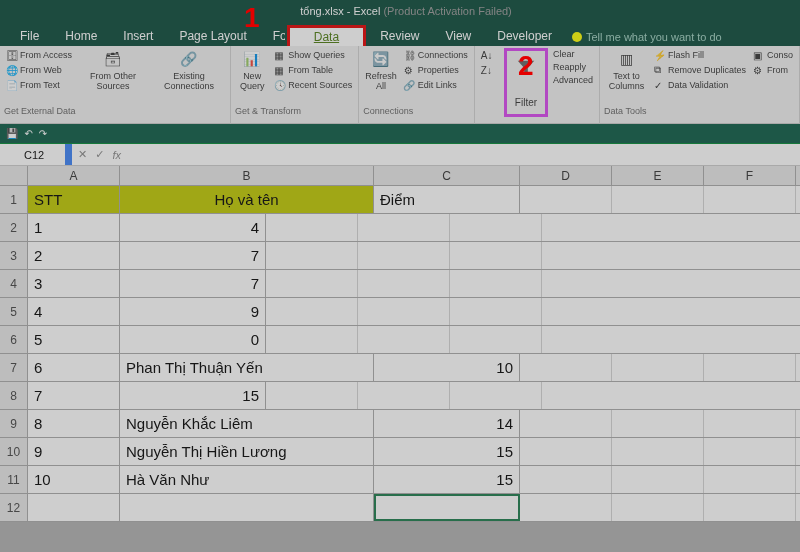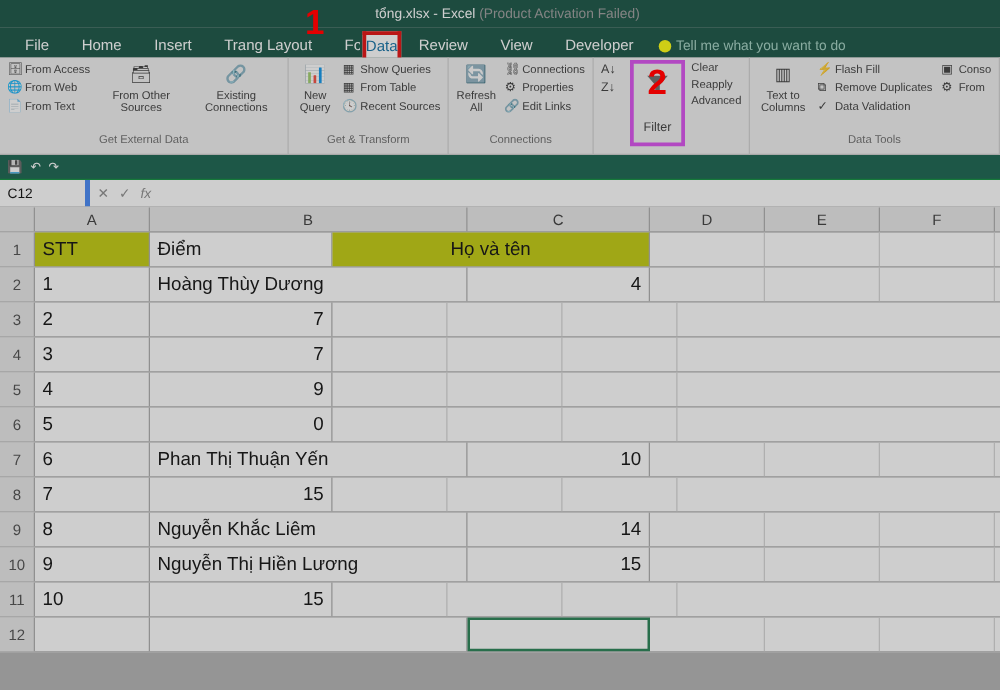"Trang Layout" div.tab { text: Trang -> Page }
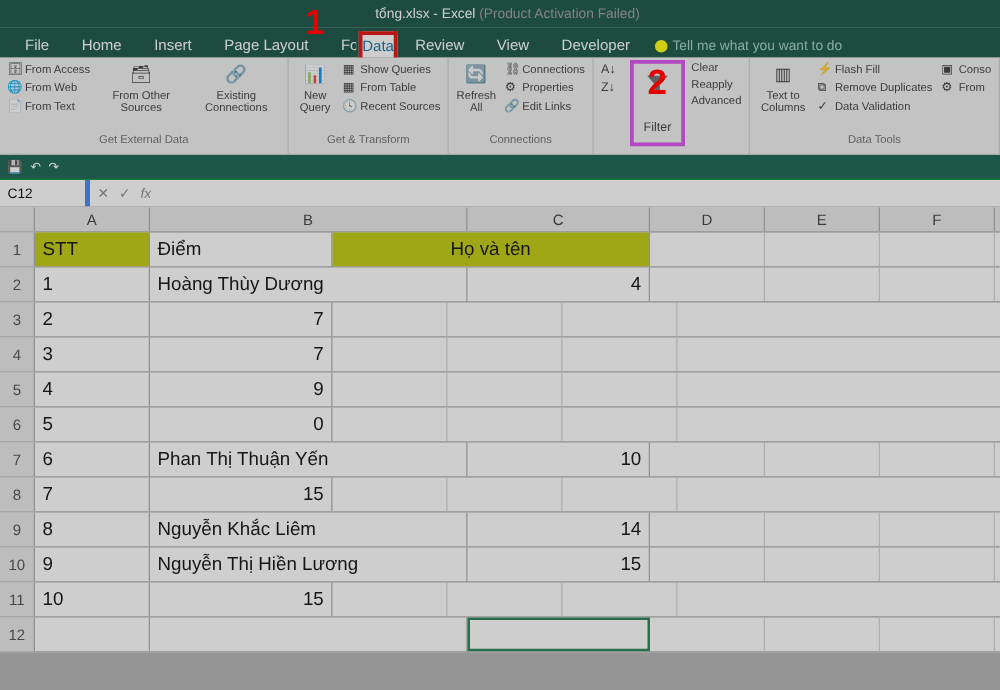"Data" .tab.active { color: #0369a1 -> #4d7c0f; padding: 2px 0 -> 2px 24px; text-decoration: none -> underline }
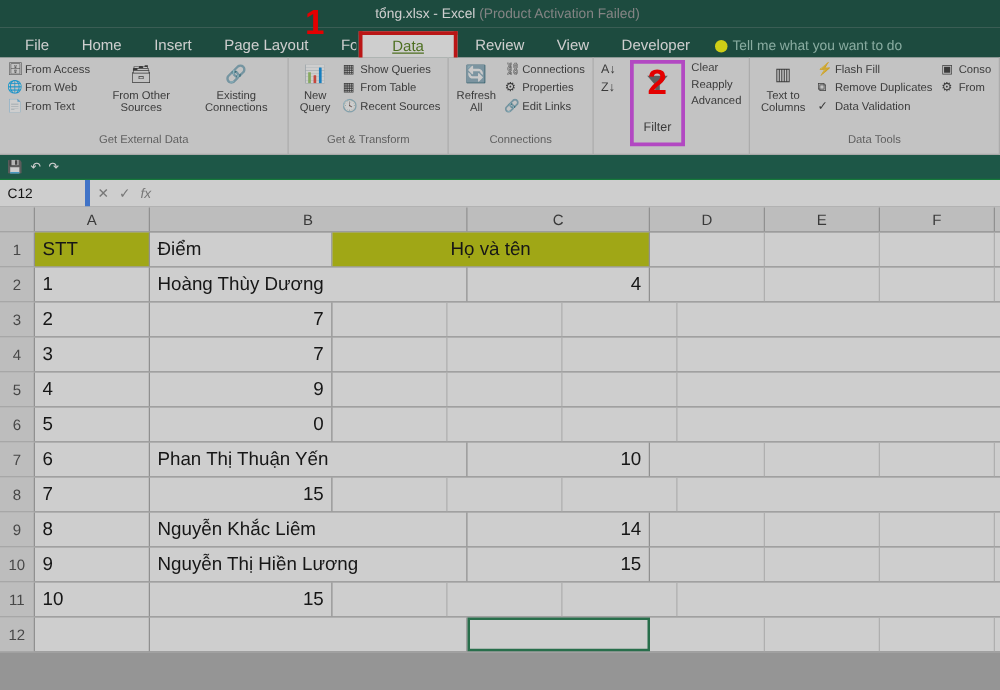"Get External Data" .group-label { text-align: center -> none }
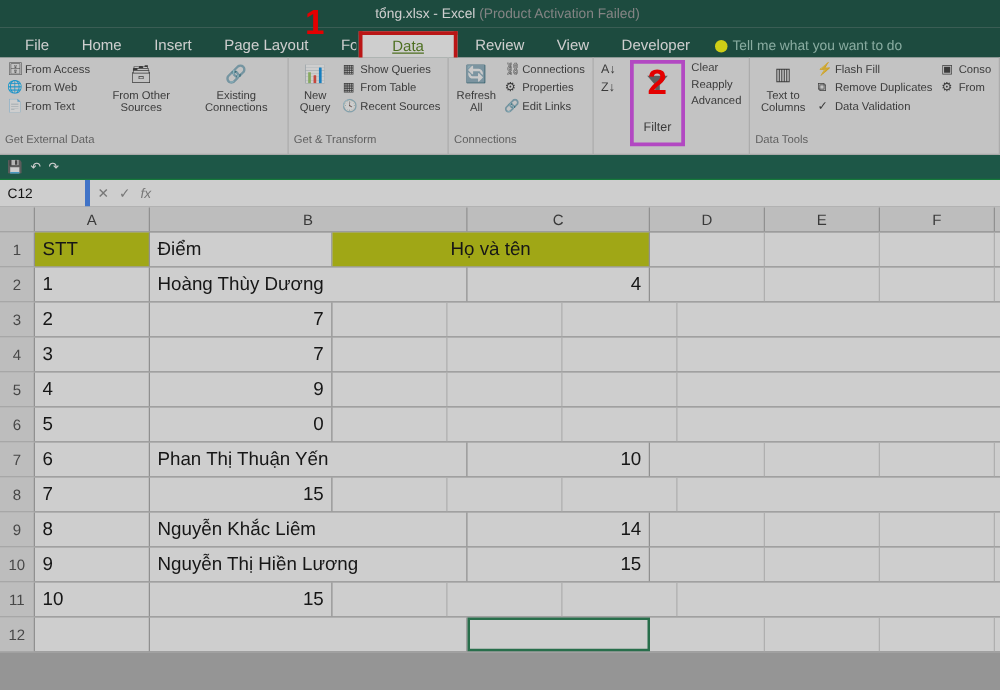"C12" .namebox { border-right: 4px solid #3b82f6 -> 7px solid #3b82f6; padding: 0 6px -> 0 24px }
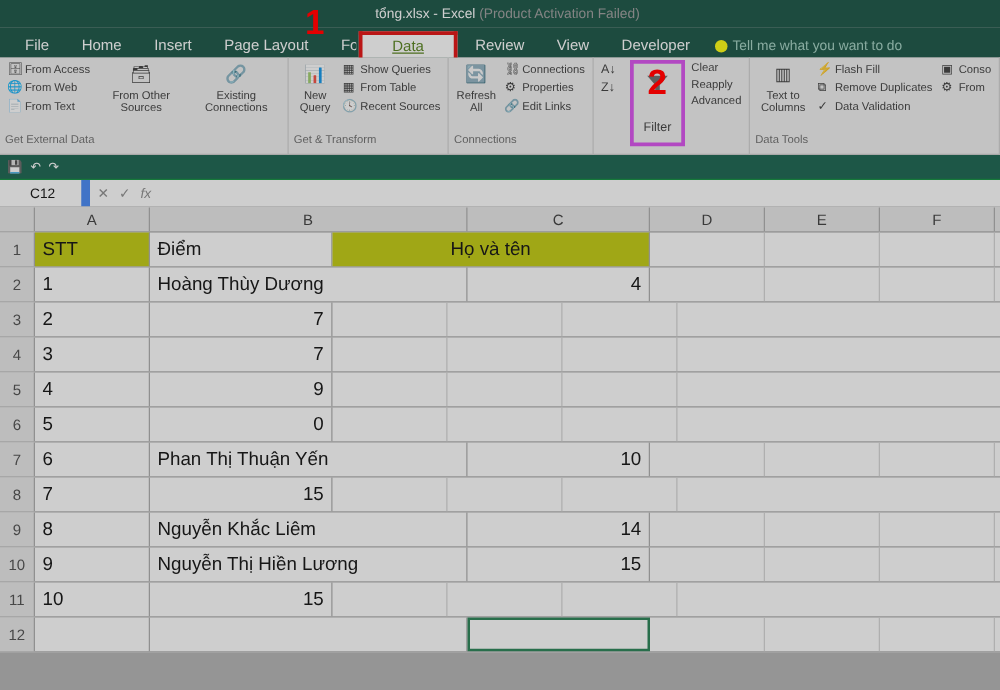"Điểm" div.cell { order: before "Họ và tên" -> after "Họ và tên" }
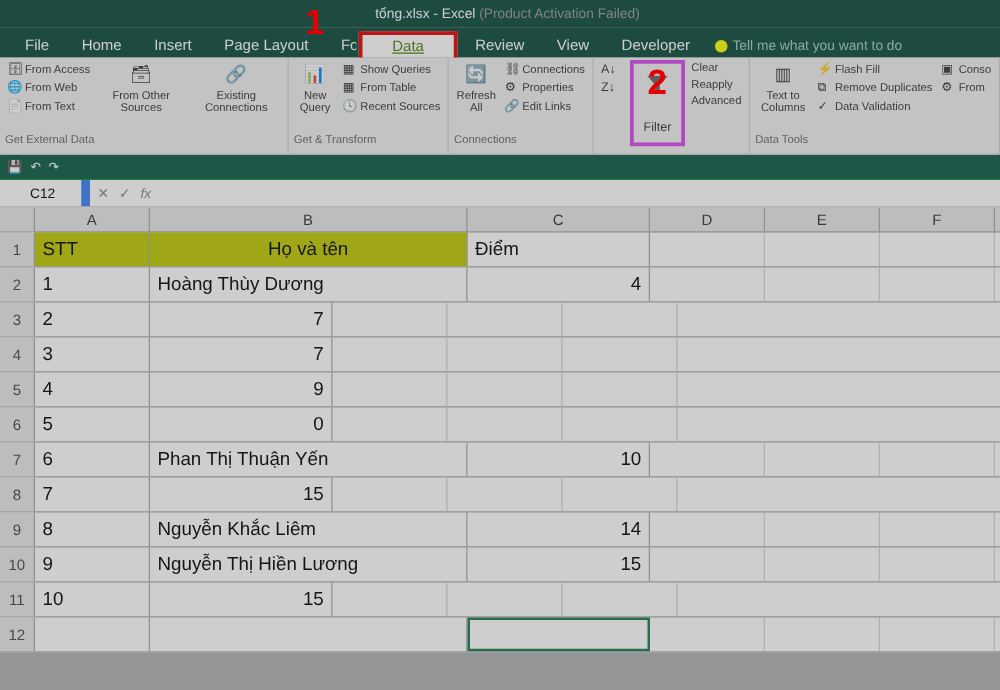"Hoàng Thùy Dương" div.cell { html: <div>Hoàng Thùy Dương</div> -> none }
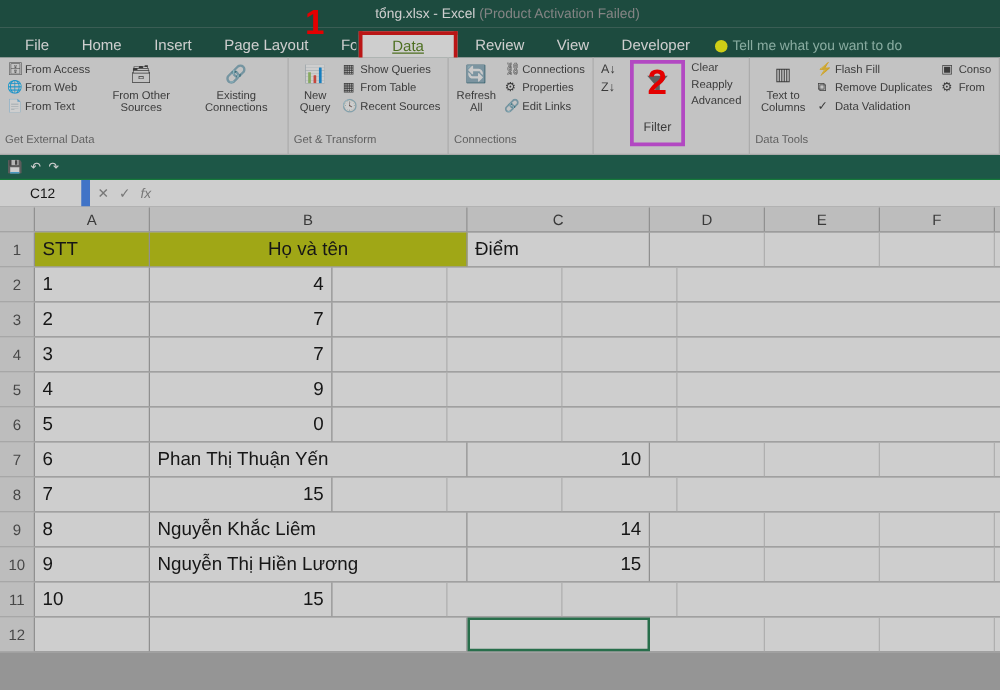"Hà Văn Như" div.cell { html: none -> <div>Hà Văn Như</div> }
